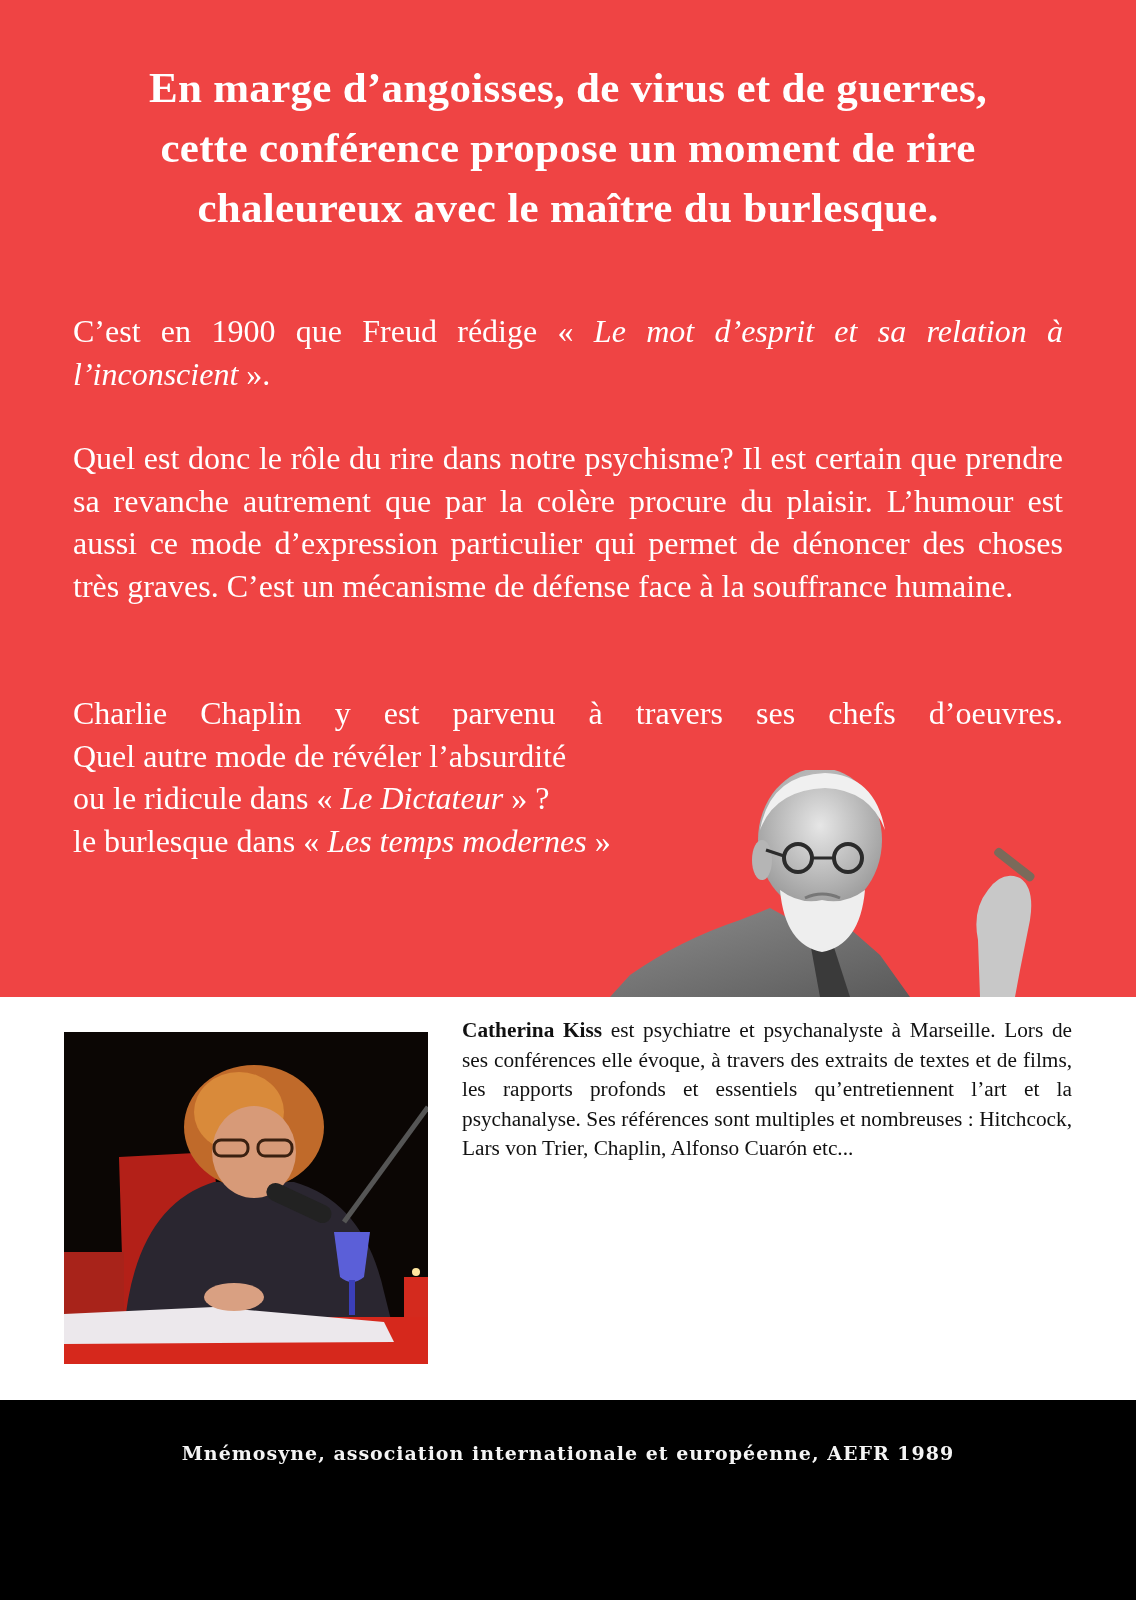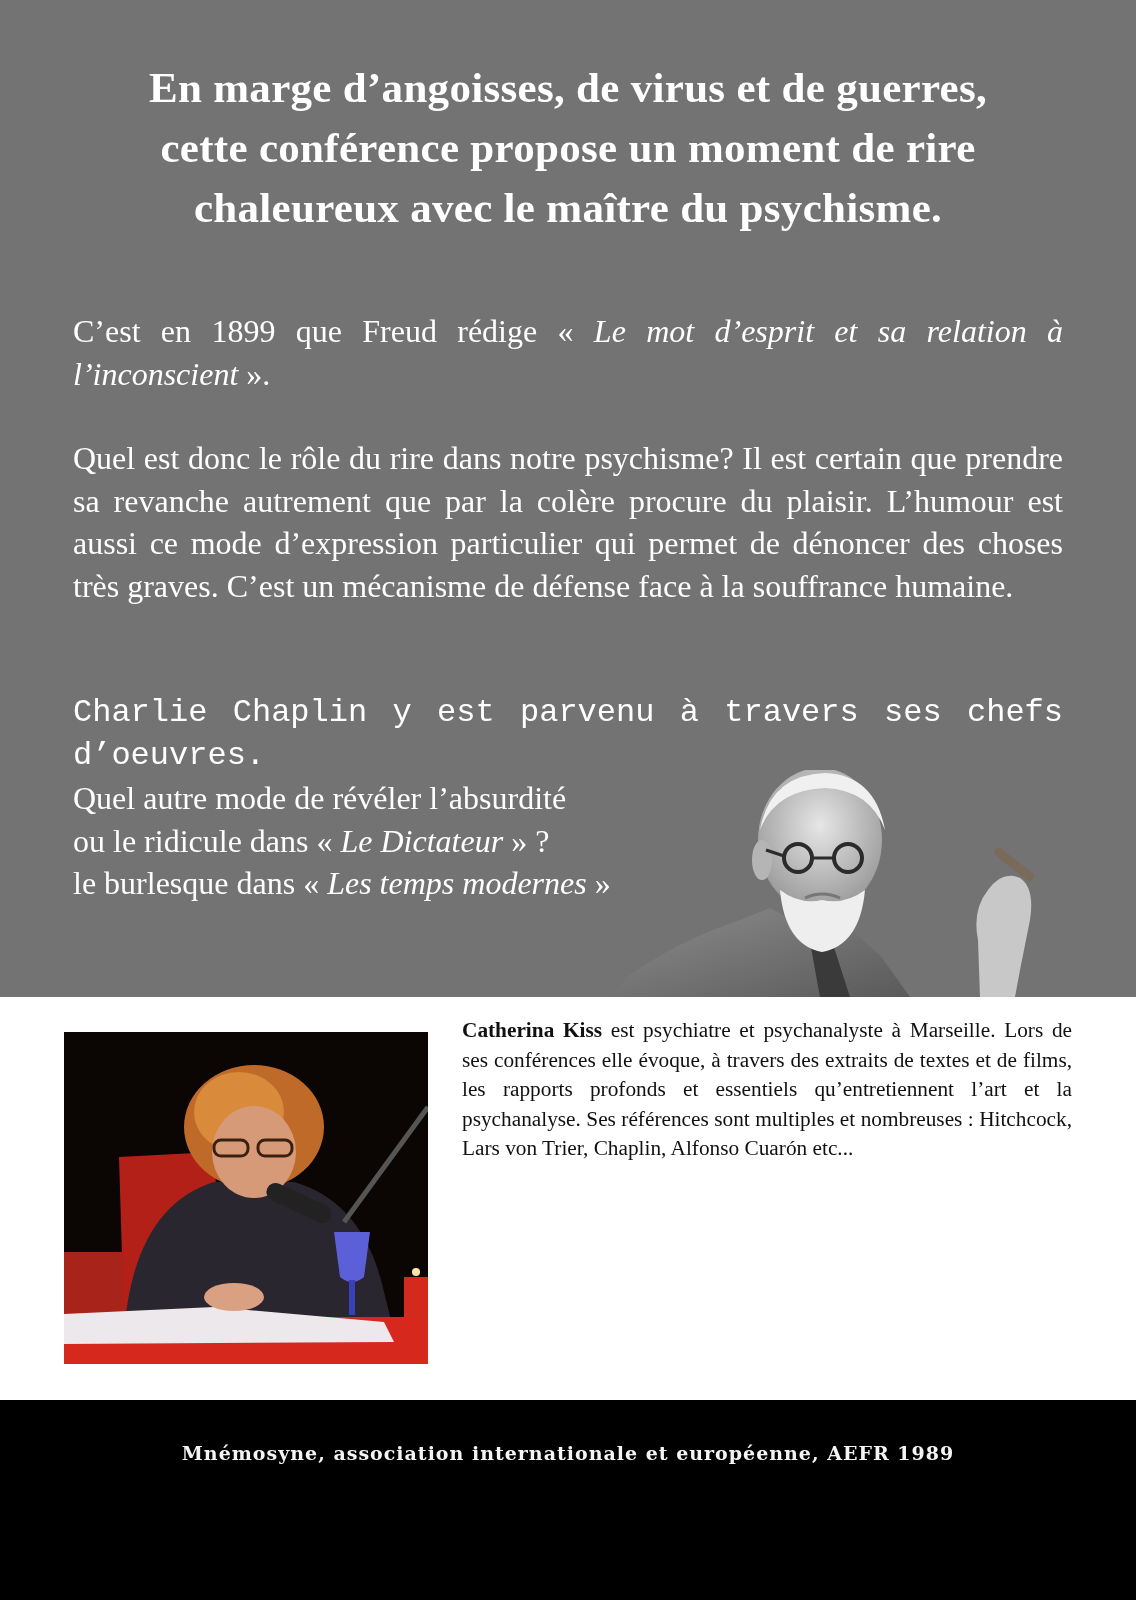"En marge d’angoisses, de virus" .top { background: #737373 -> #ef4444 }
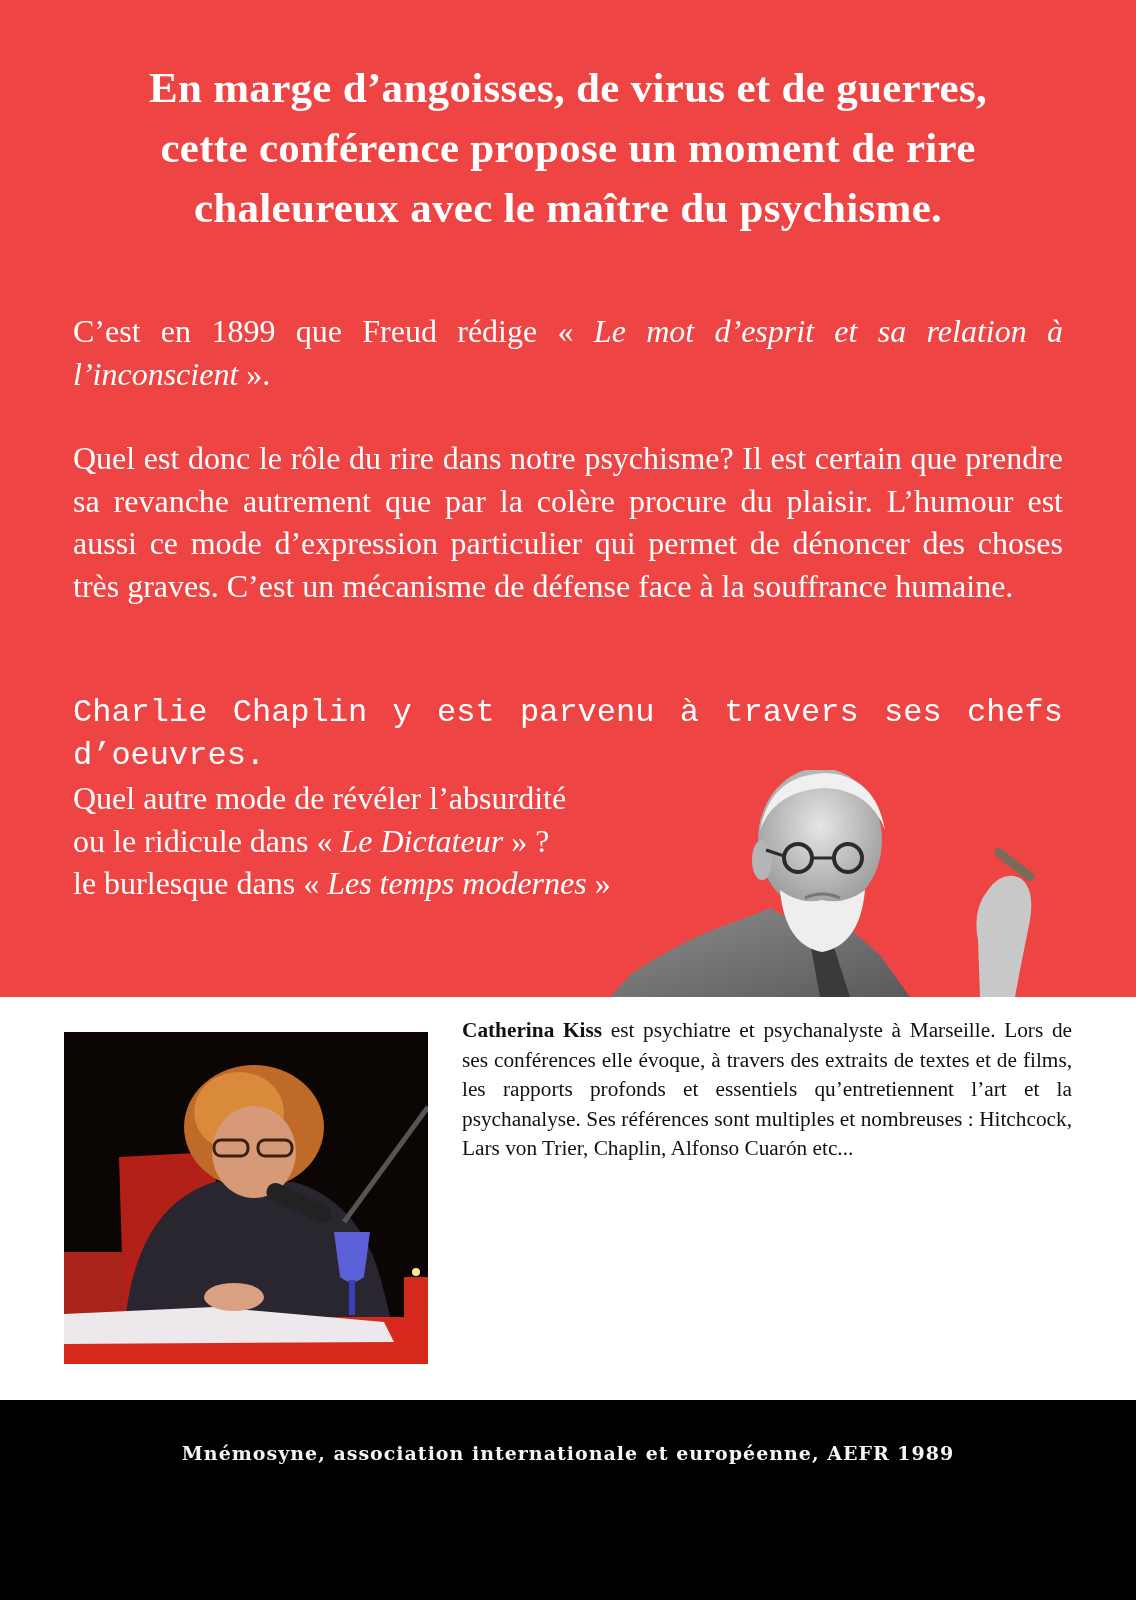"chaleureux avec le maître du" span { text: psychisme -> burlesque }
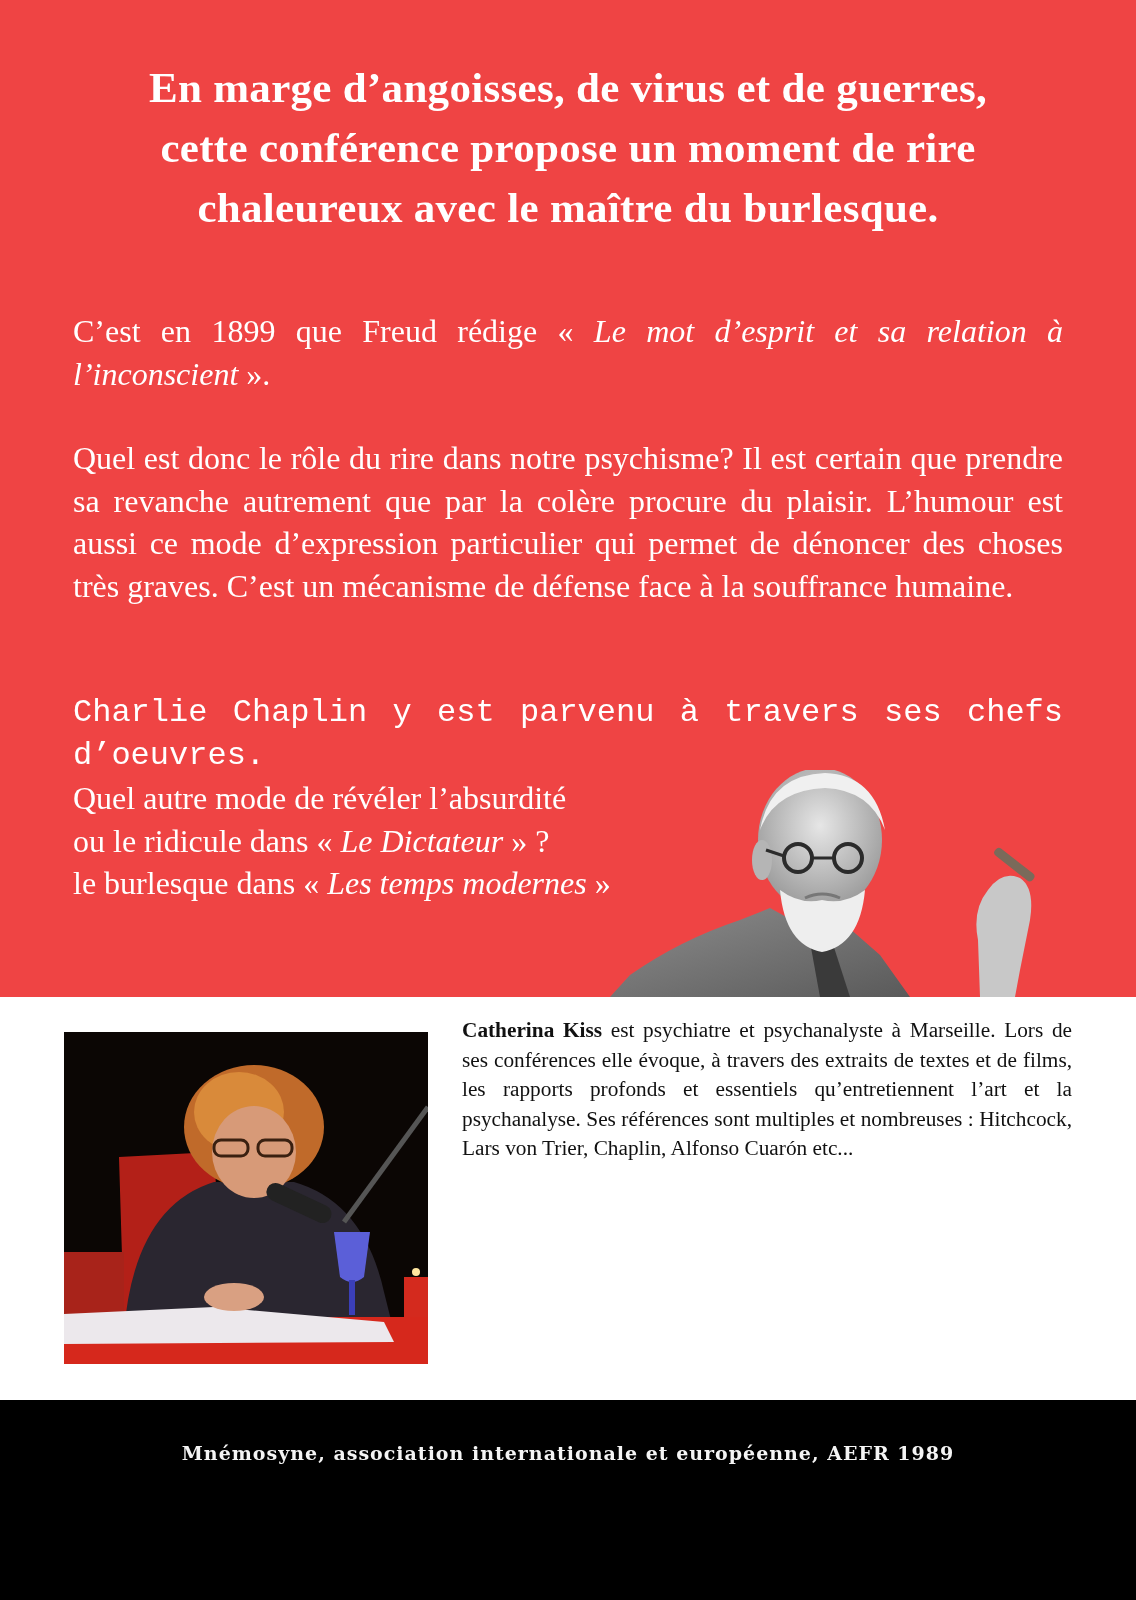"C’est en 1899 que Freud" span { text: 1899 -> 1900 }
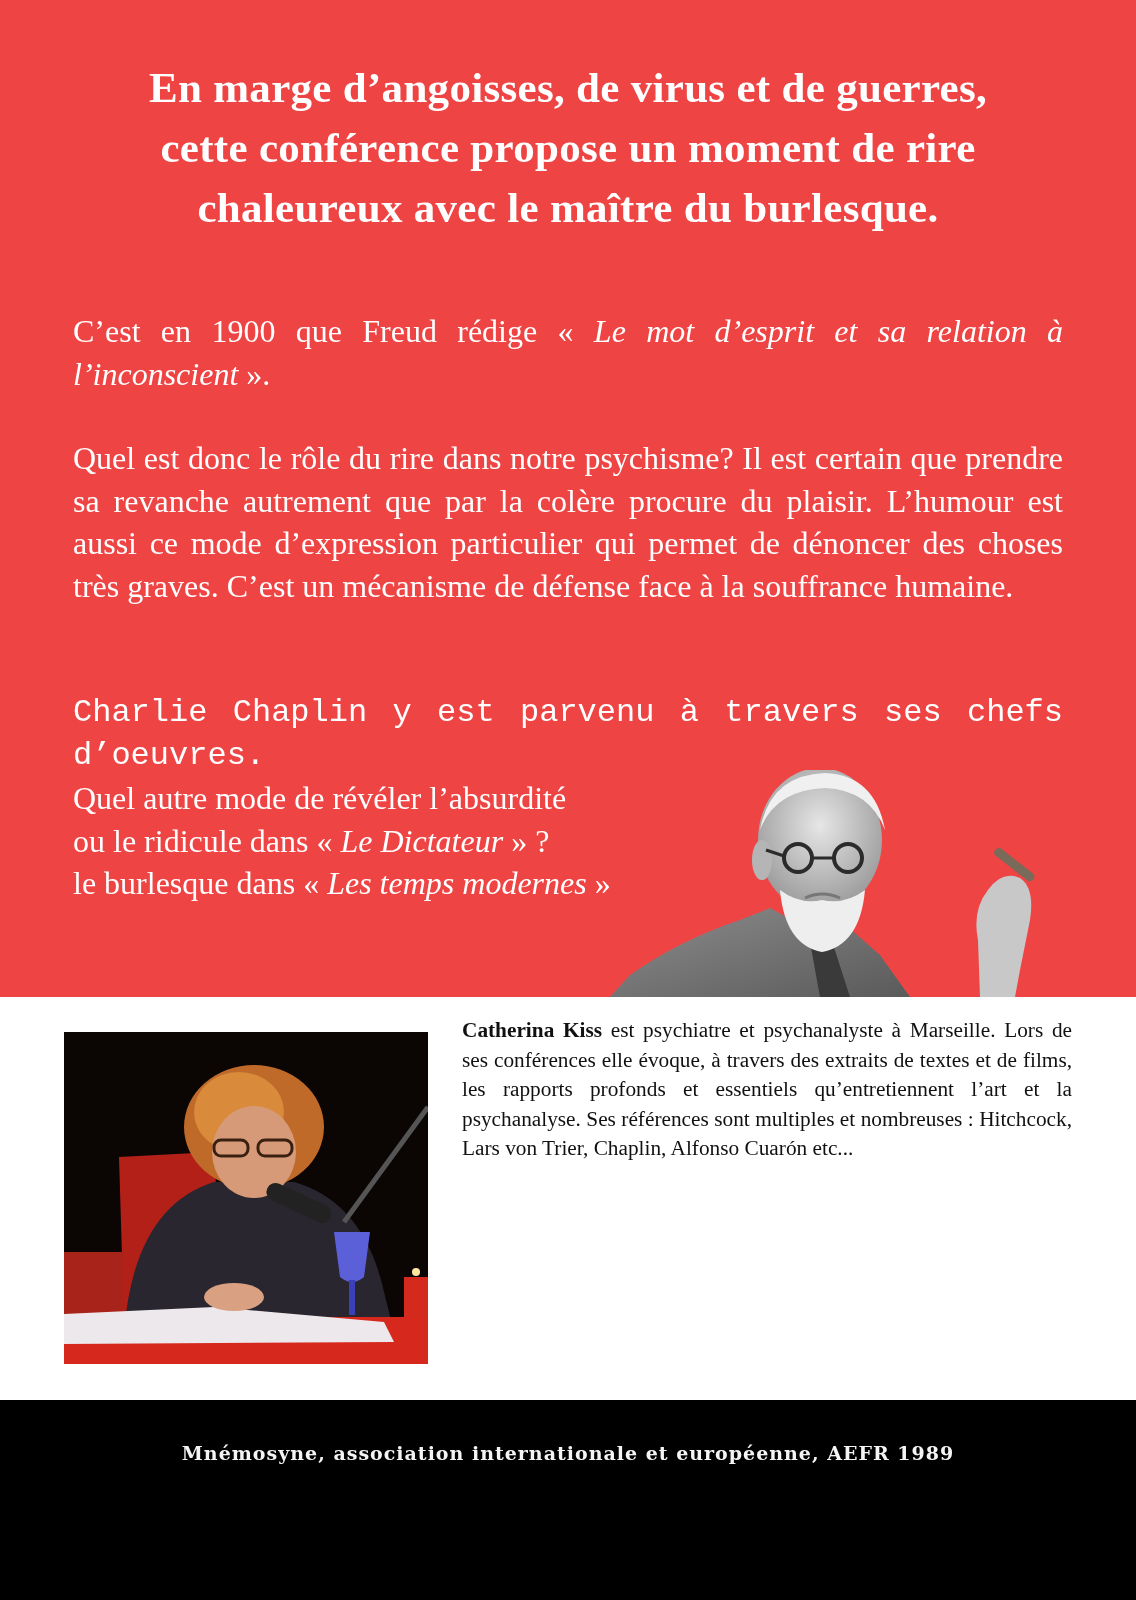"Charlie Chaplin y est parvenu" .p3 .l1 { font-family: Liberation Mono, monospace -> none }
